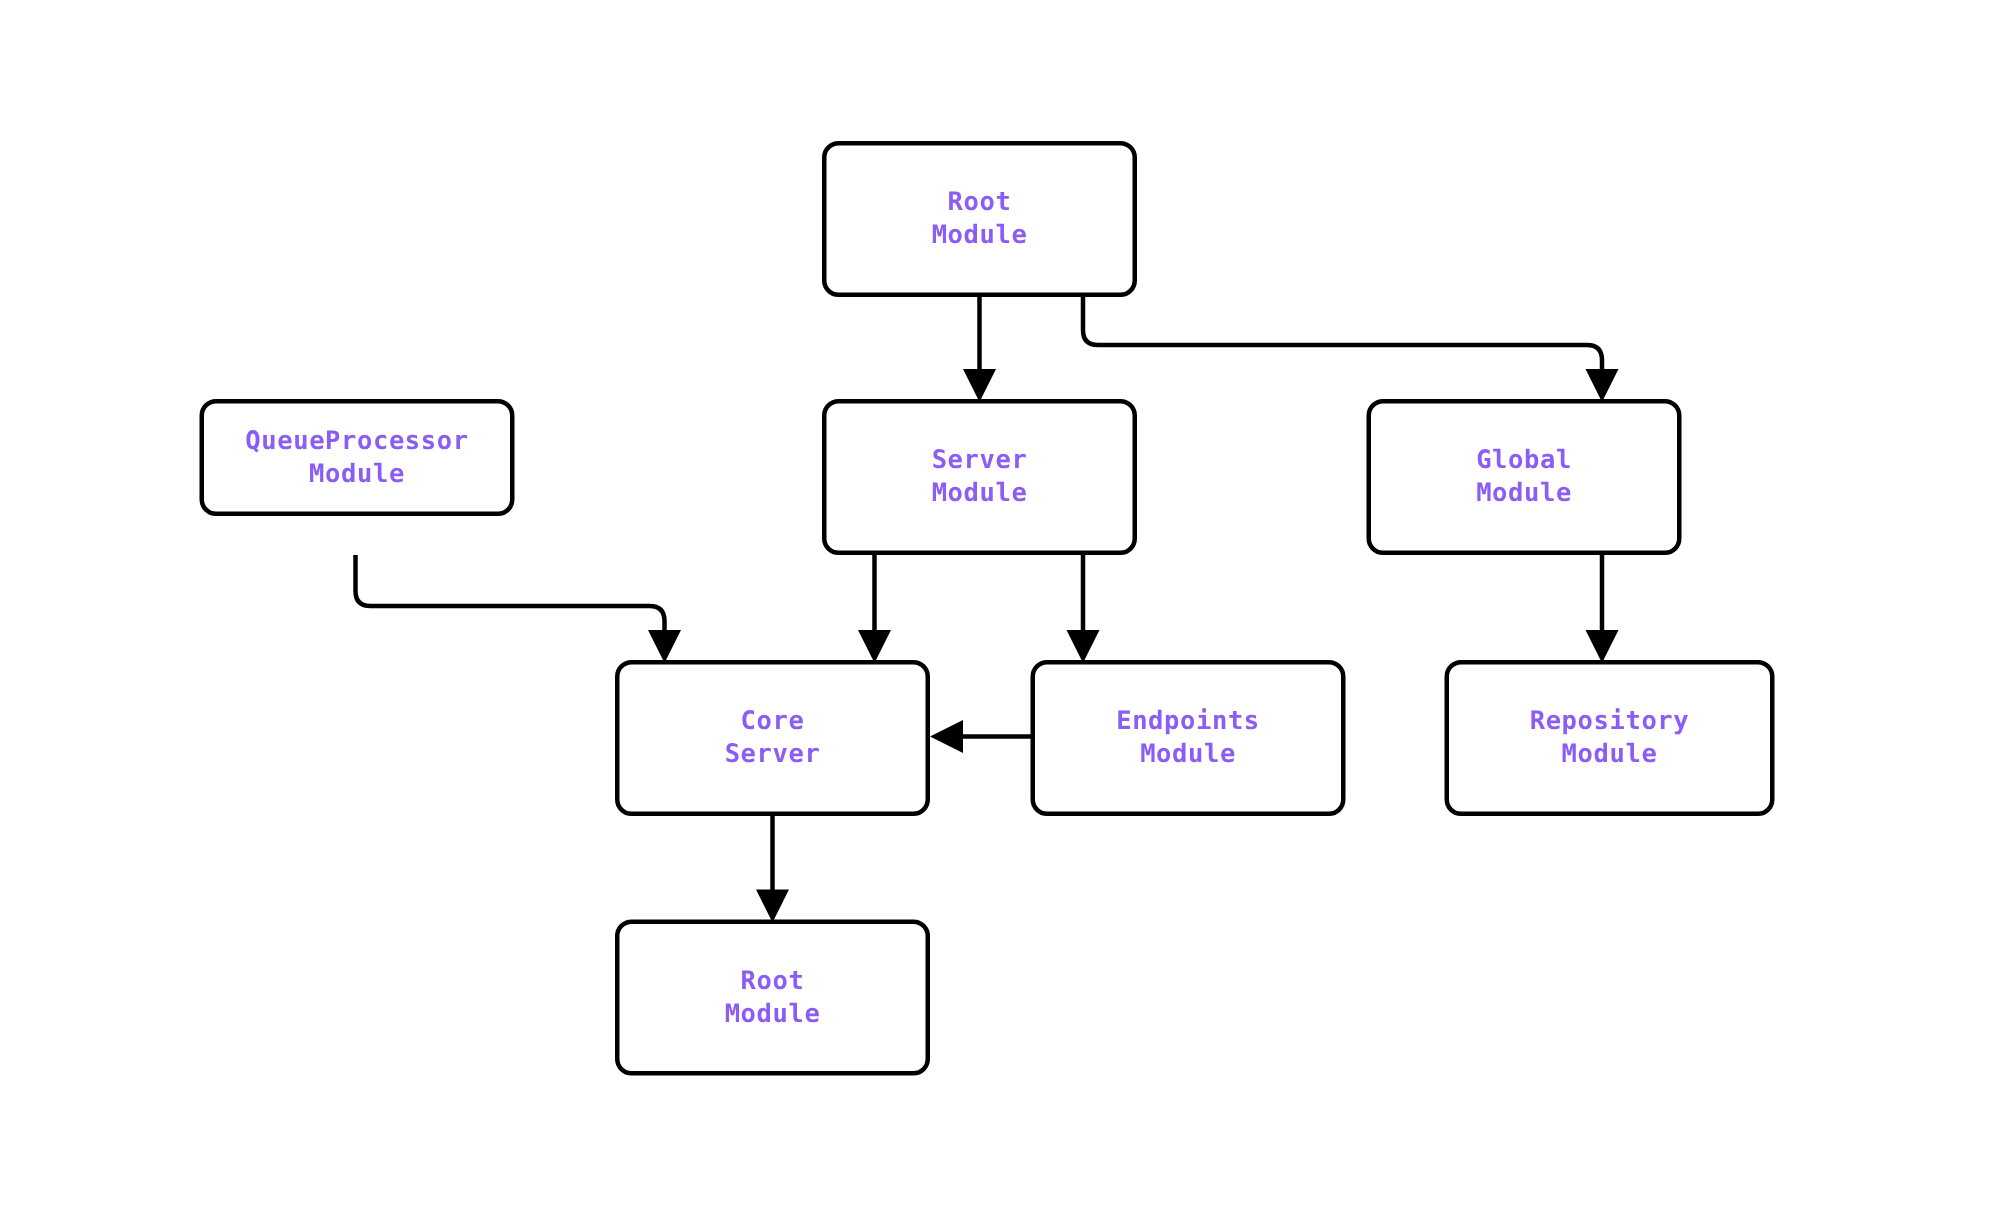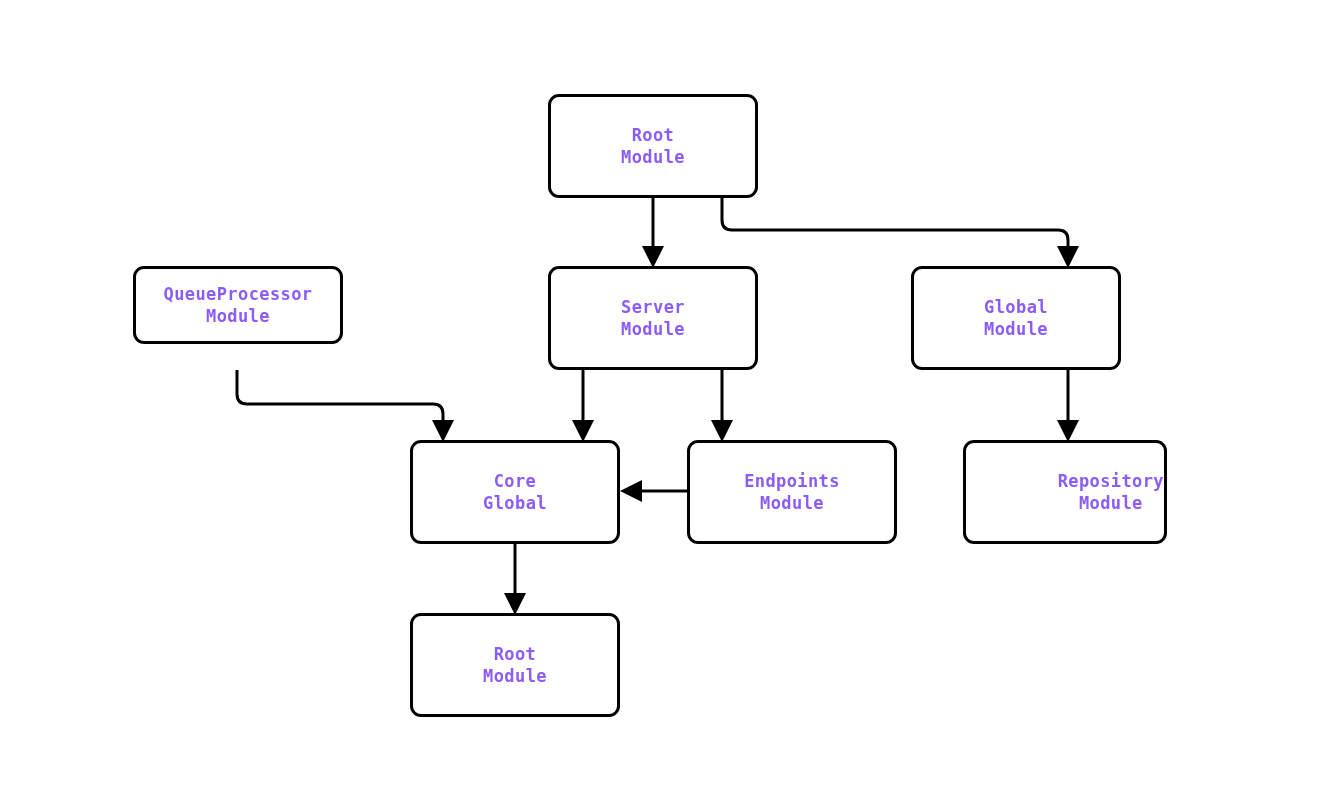"Core" span.node-label { text: Global -> Server }
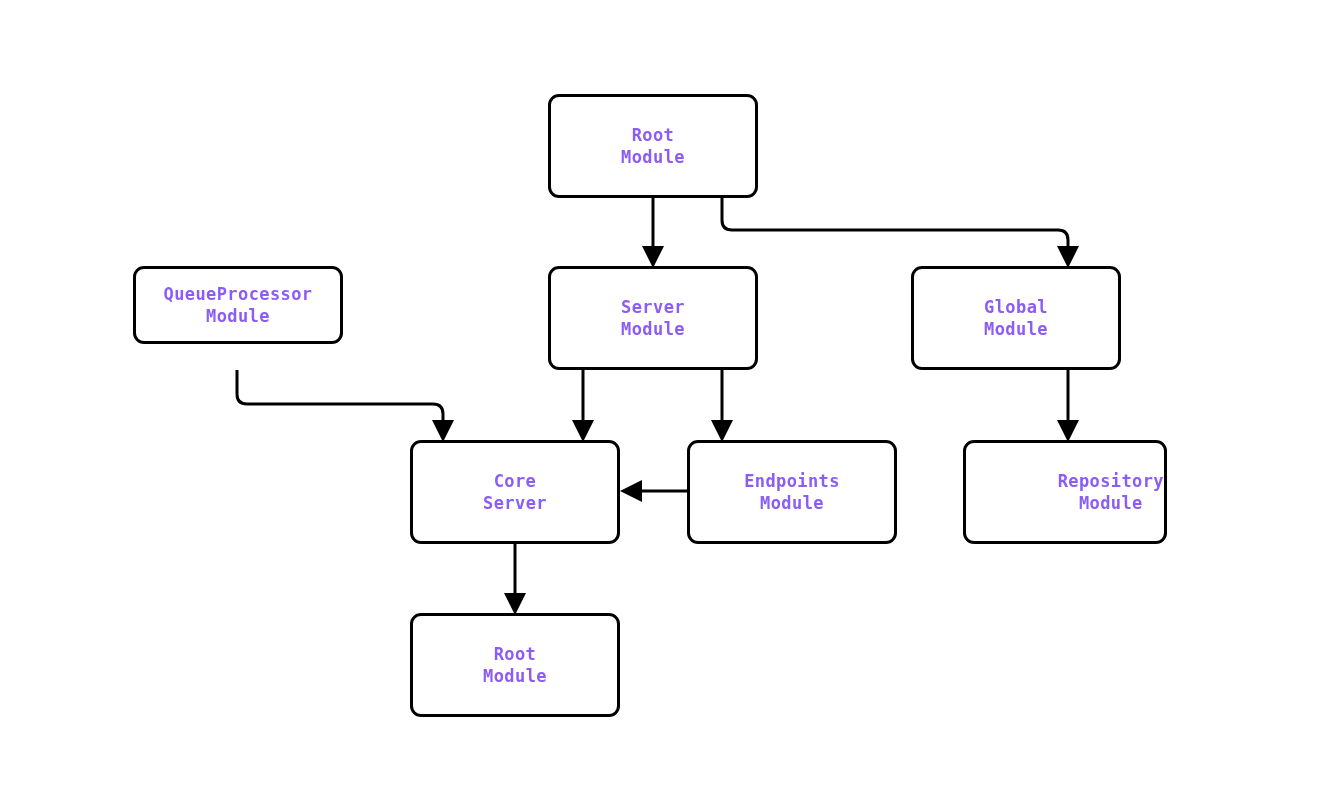"Repository" div.node { justify-content: flex-end -> none; width: 204px -> 220px }
